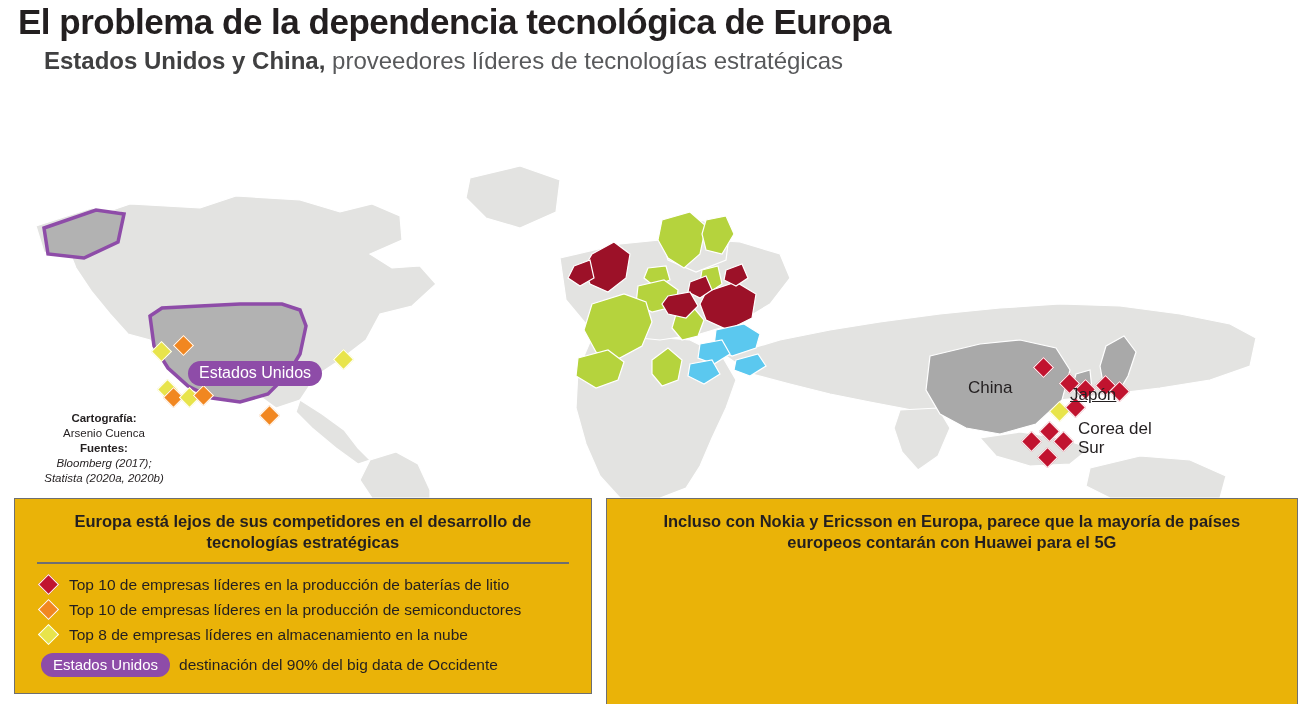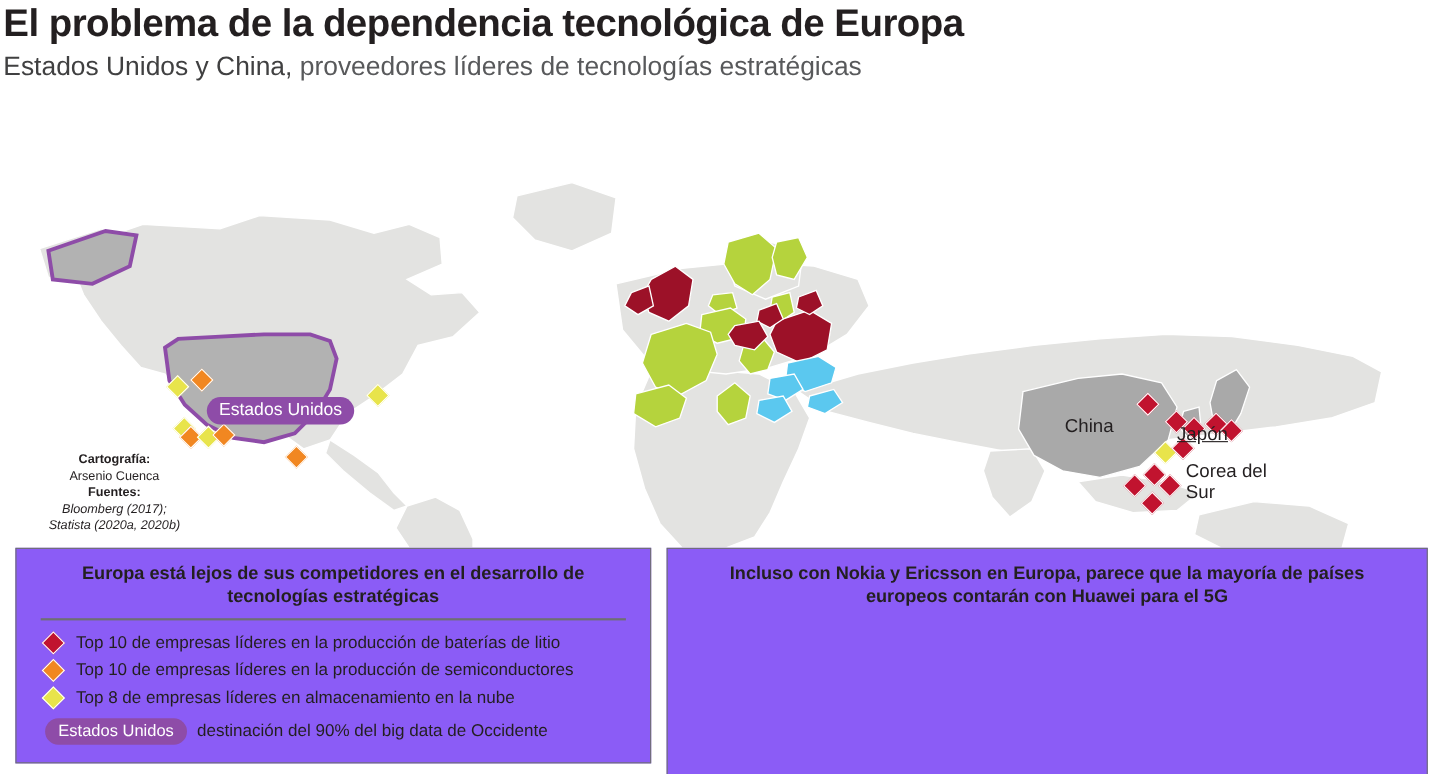"El problema de la dependencia" .title-block { padding: 4px 0 0 3px -> 4px 0 0 18px }
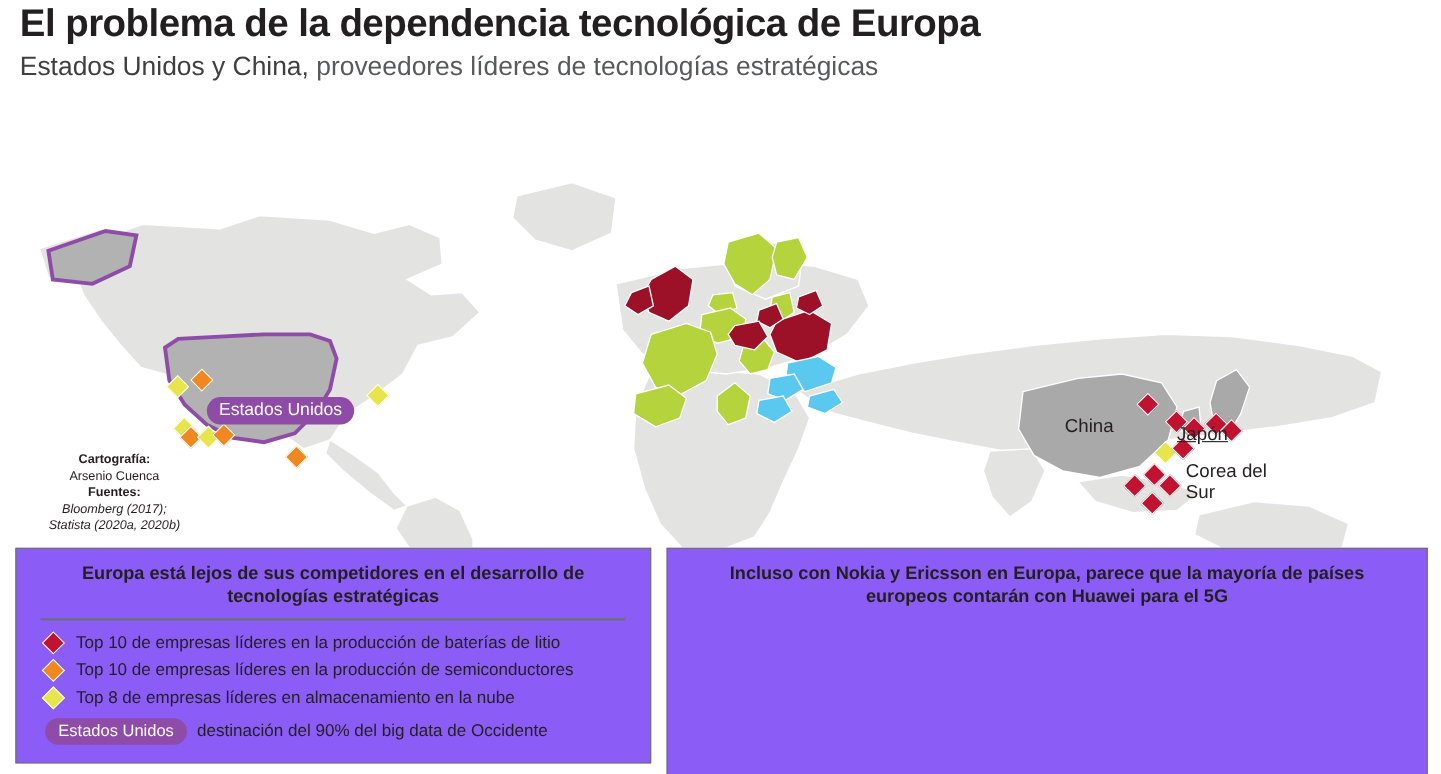"Estados Unidos y China," .sub-title .bold { font-weight: normal -> bold; margin-left: none -> 26px }
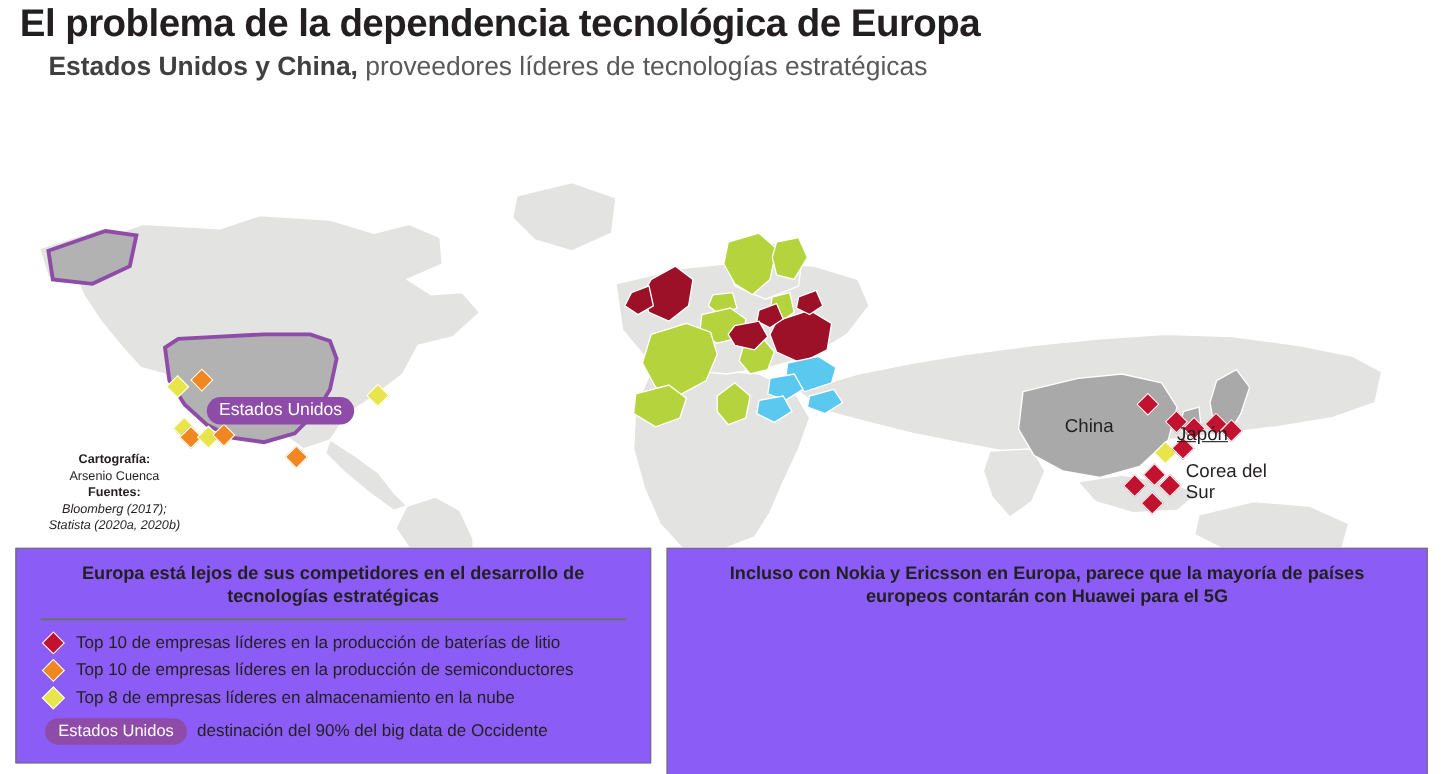"Europa está lejos de sus" .panel { background: #8b5cf6 -> #eab308 }
